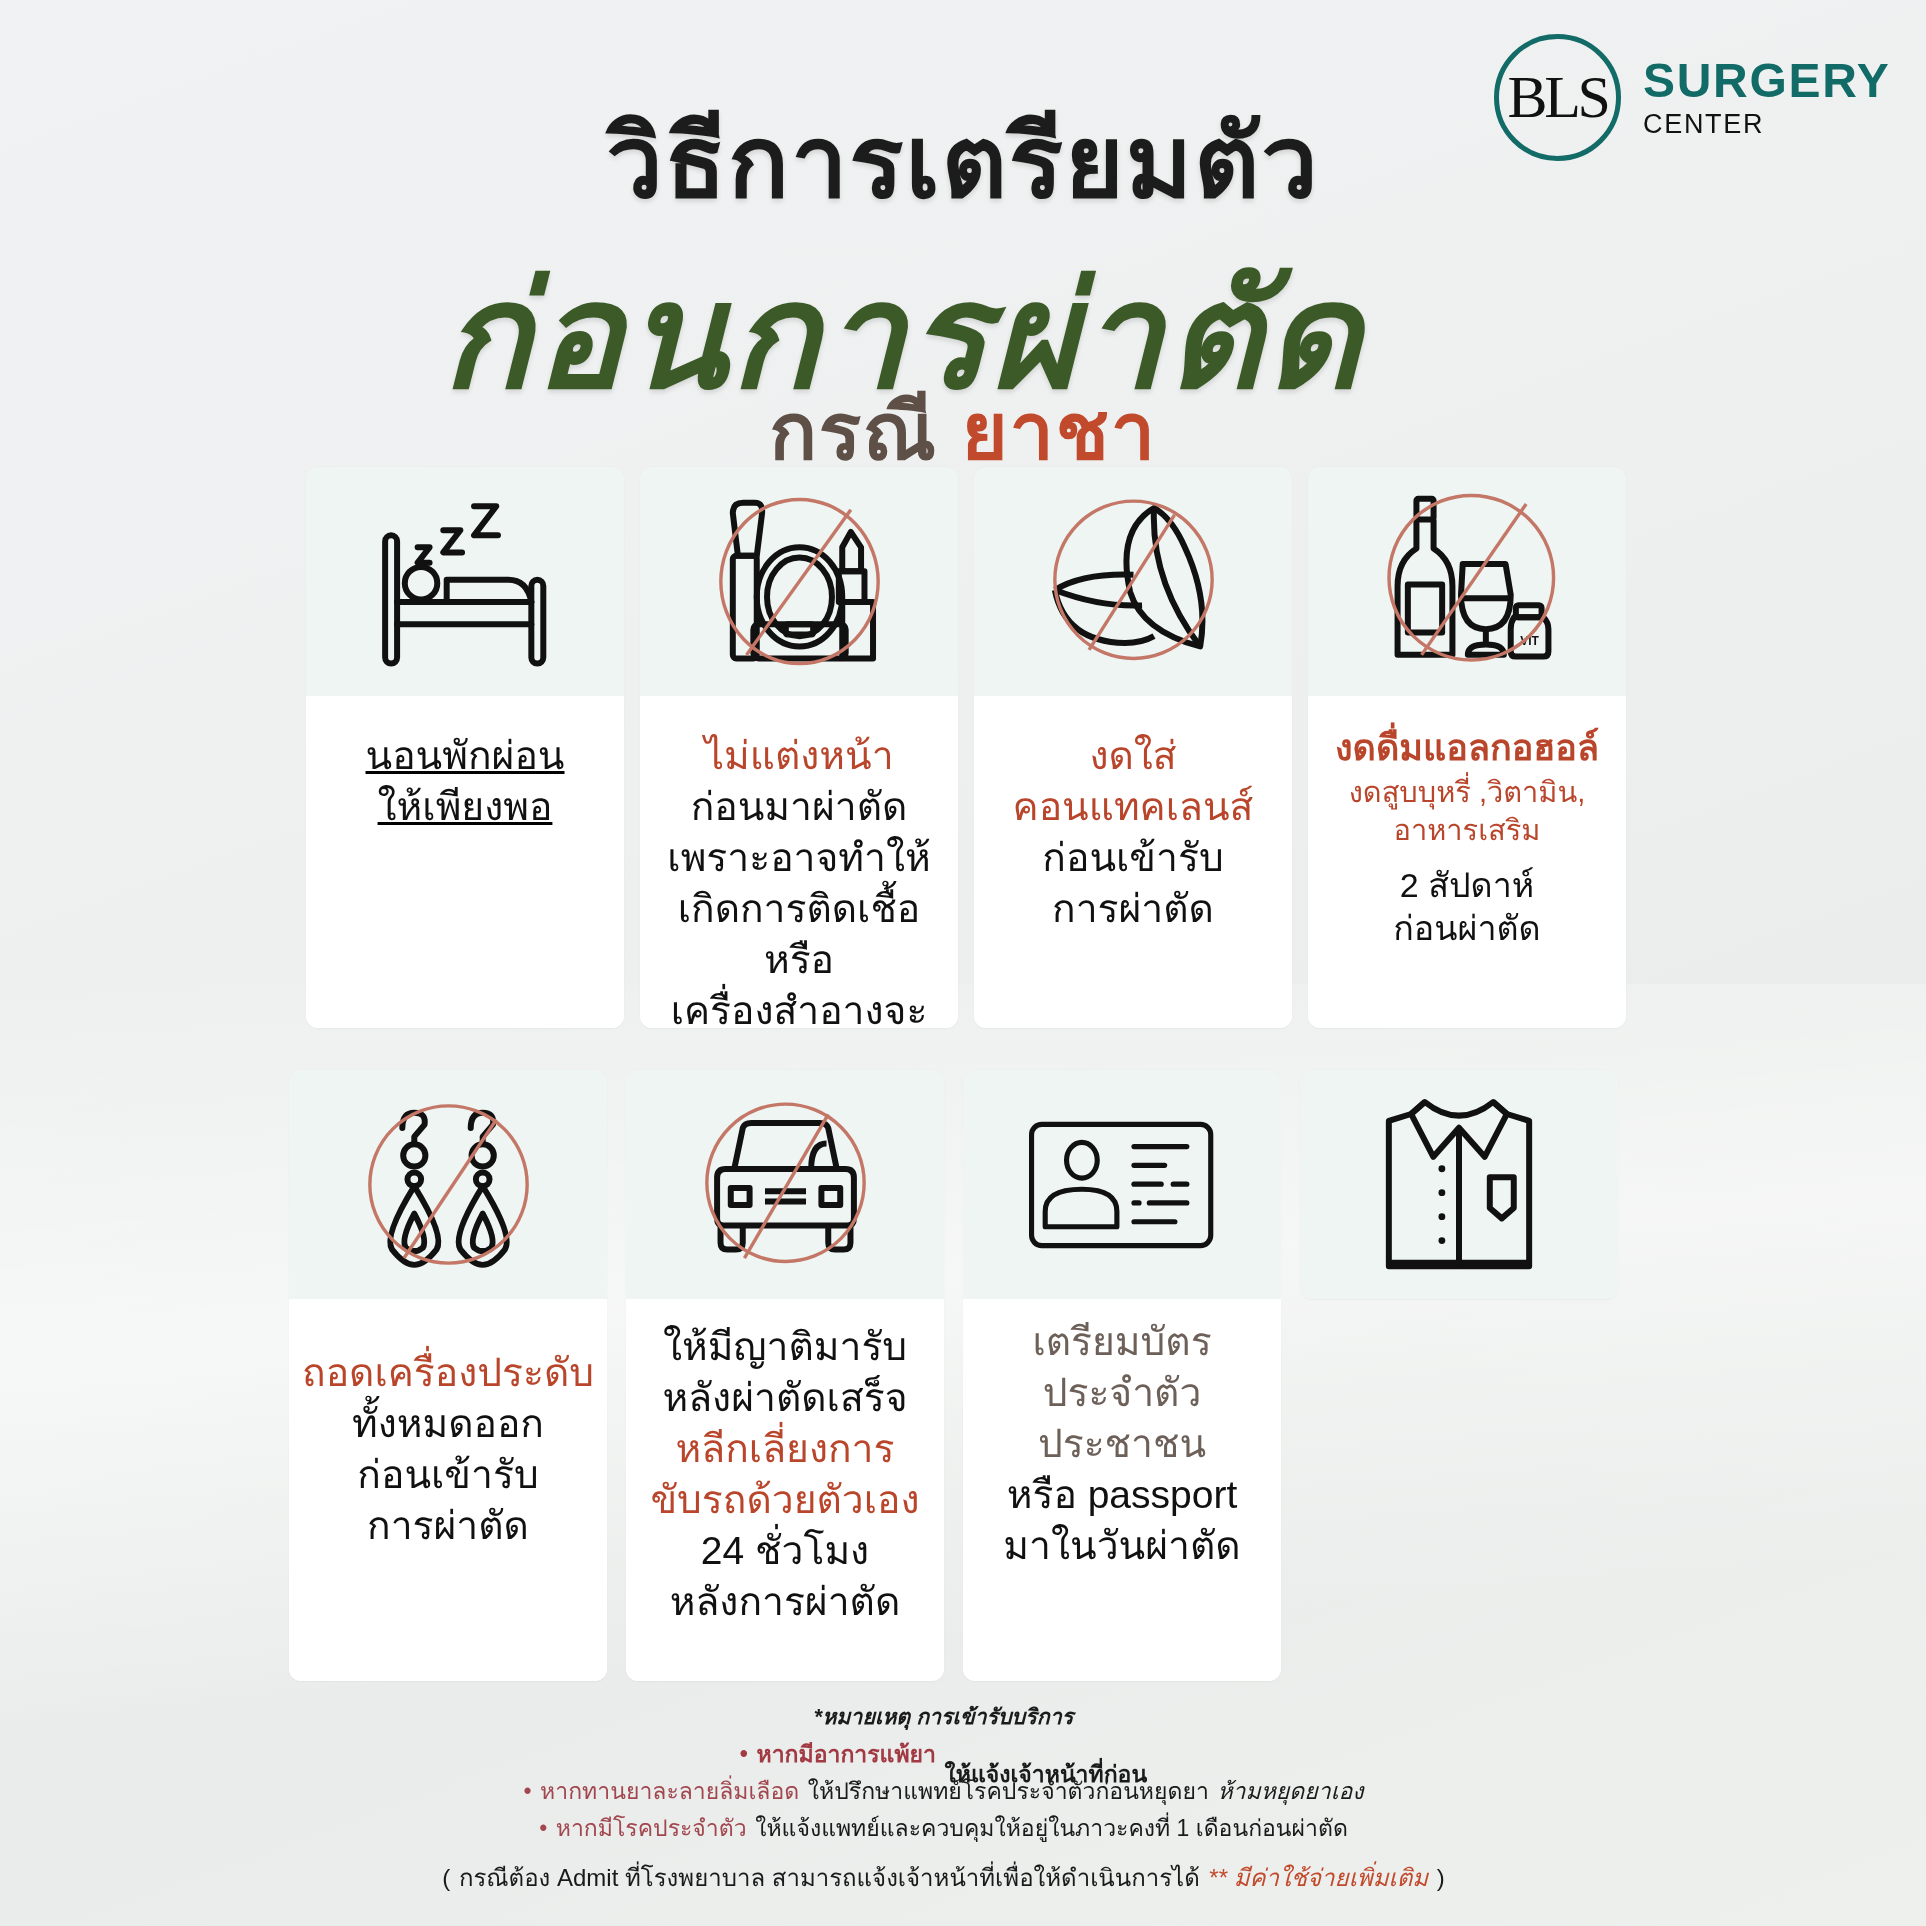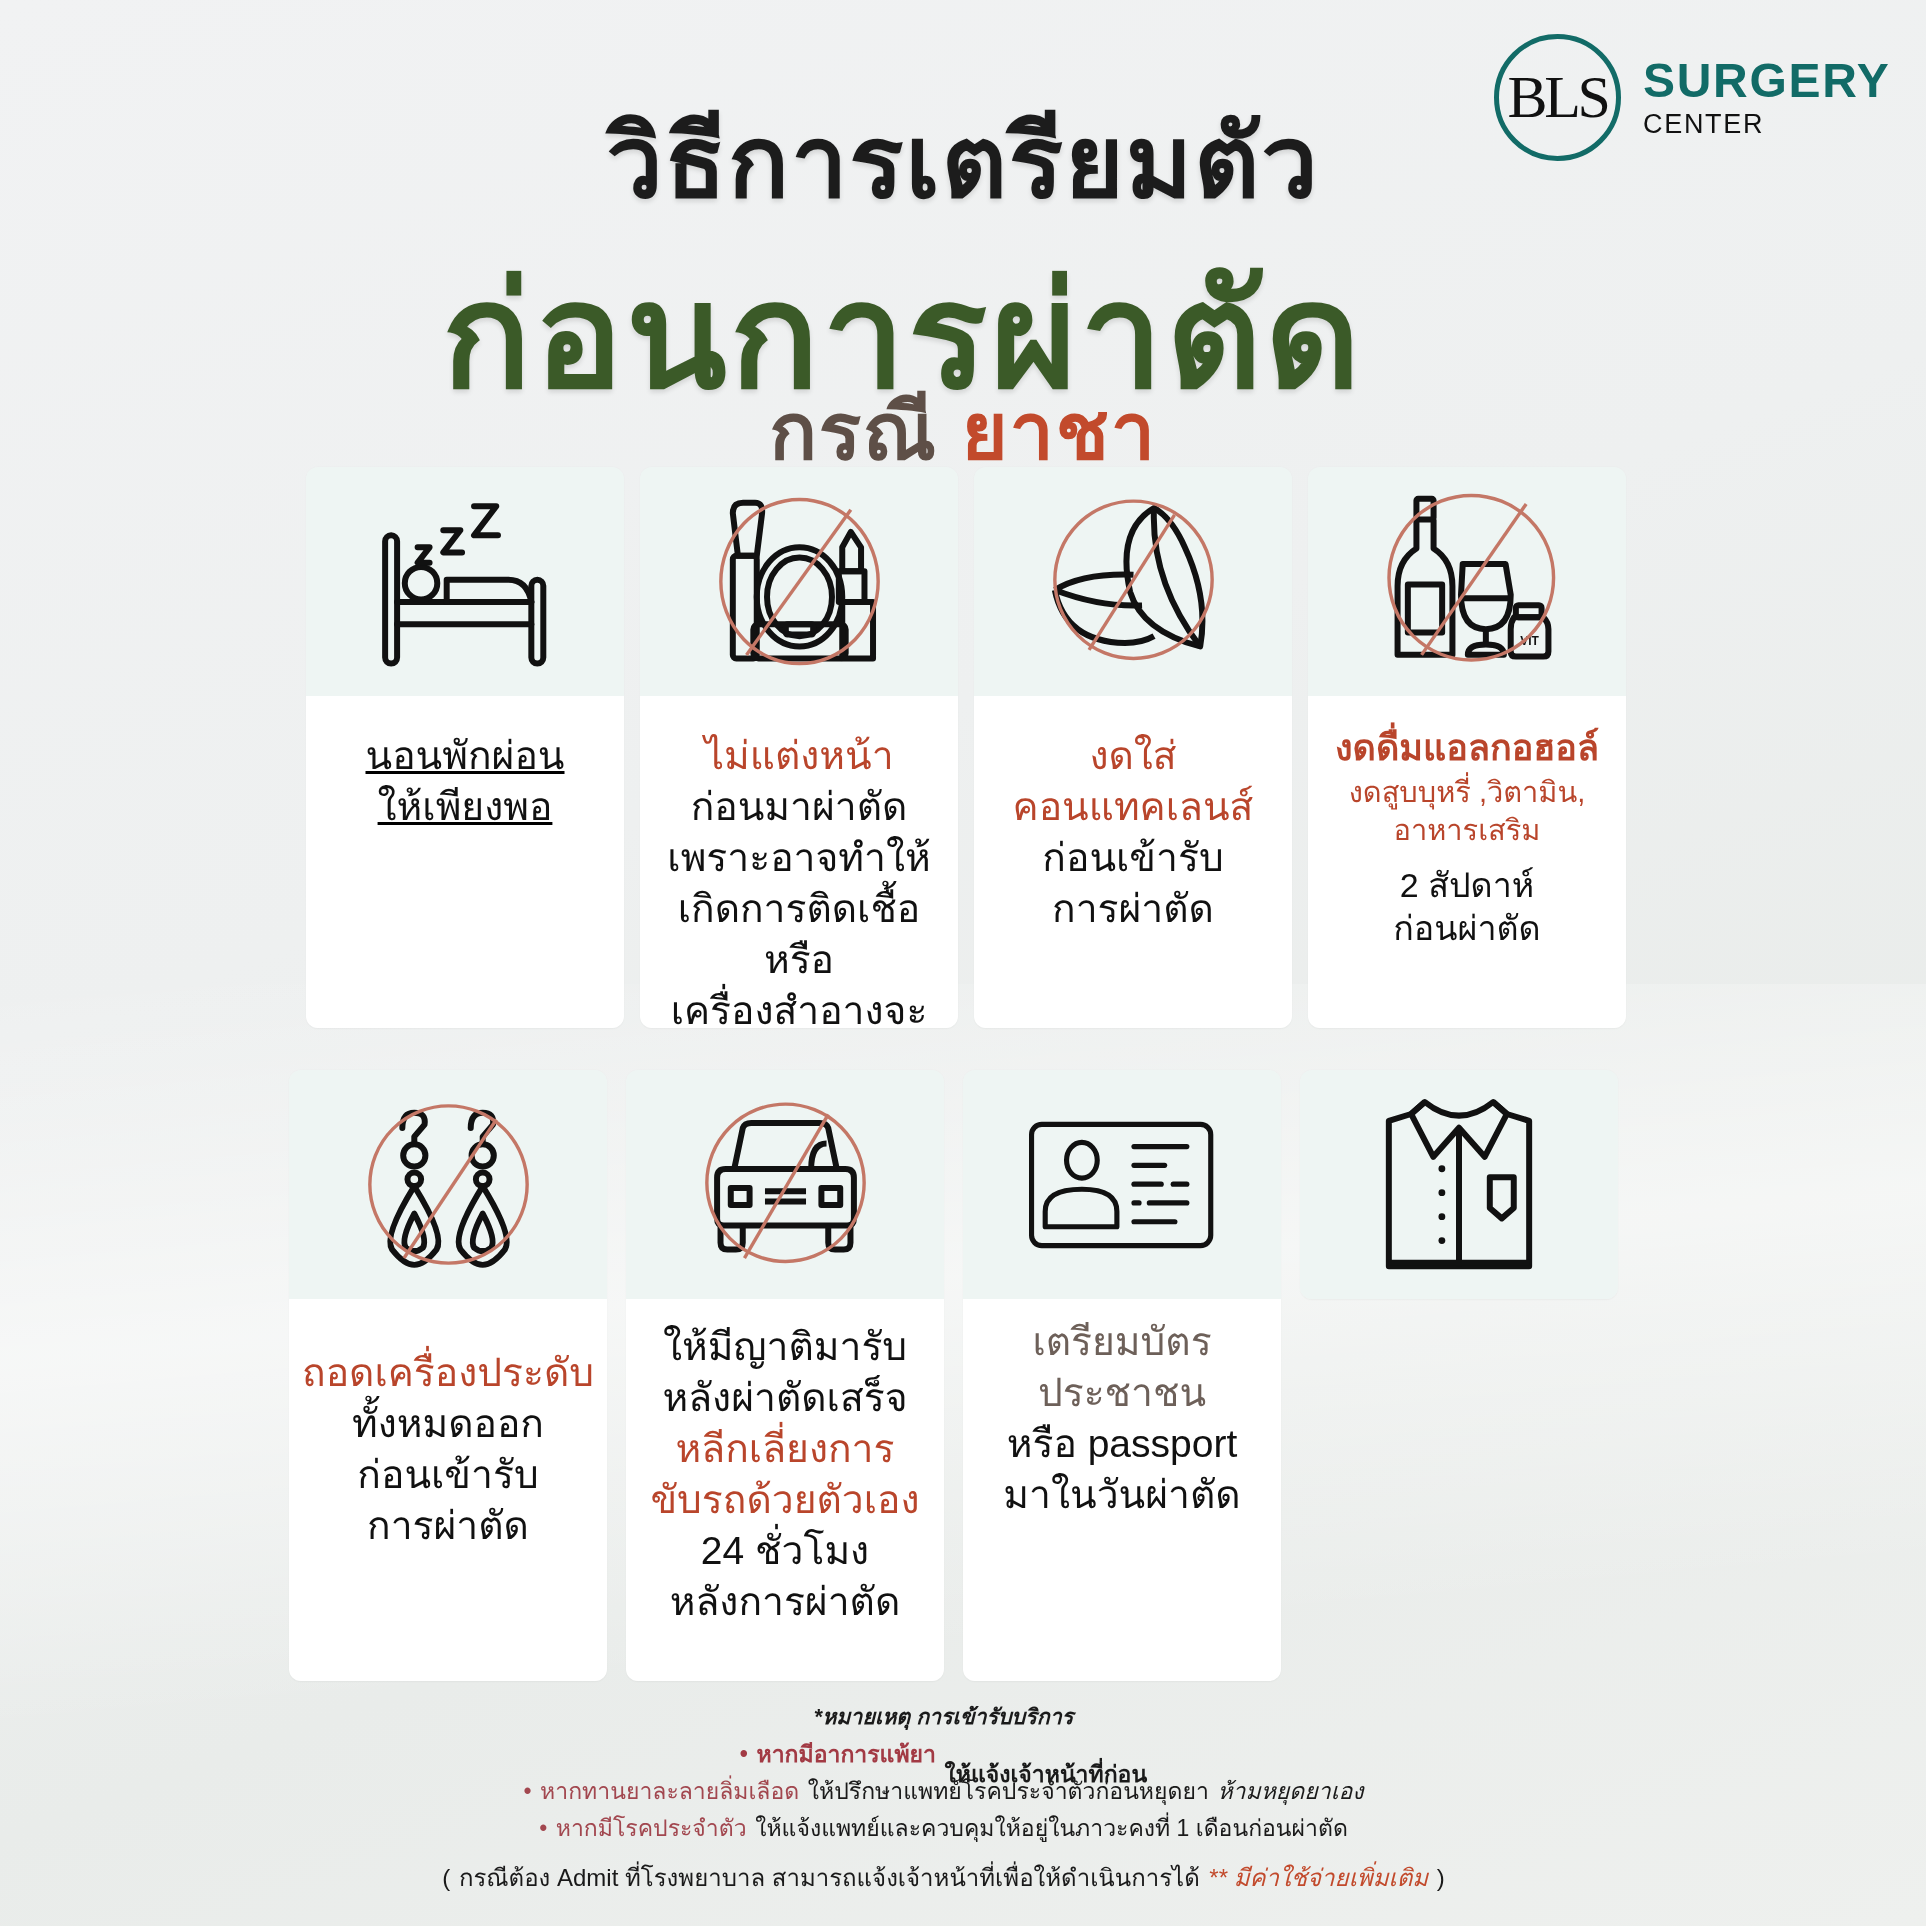"ก่อนการผ่าตัด" .title2 { font-style: none -> italic }
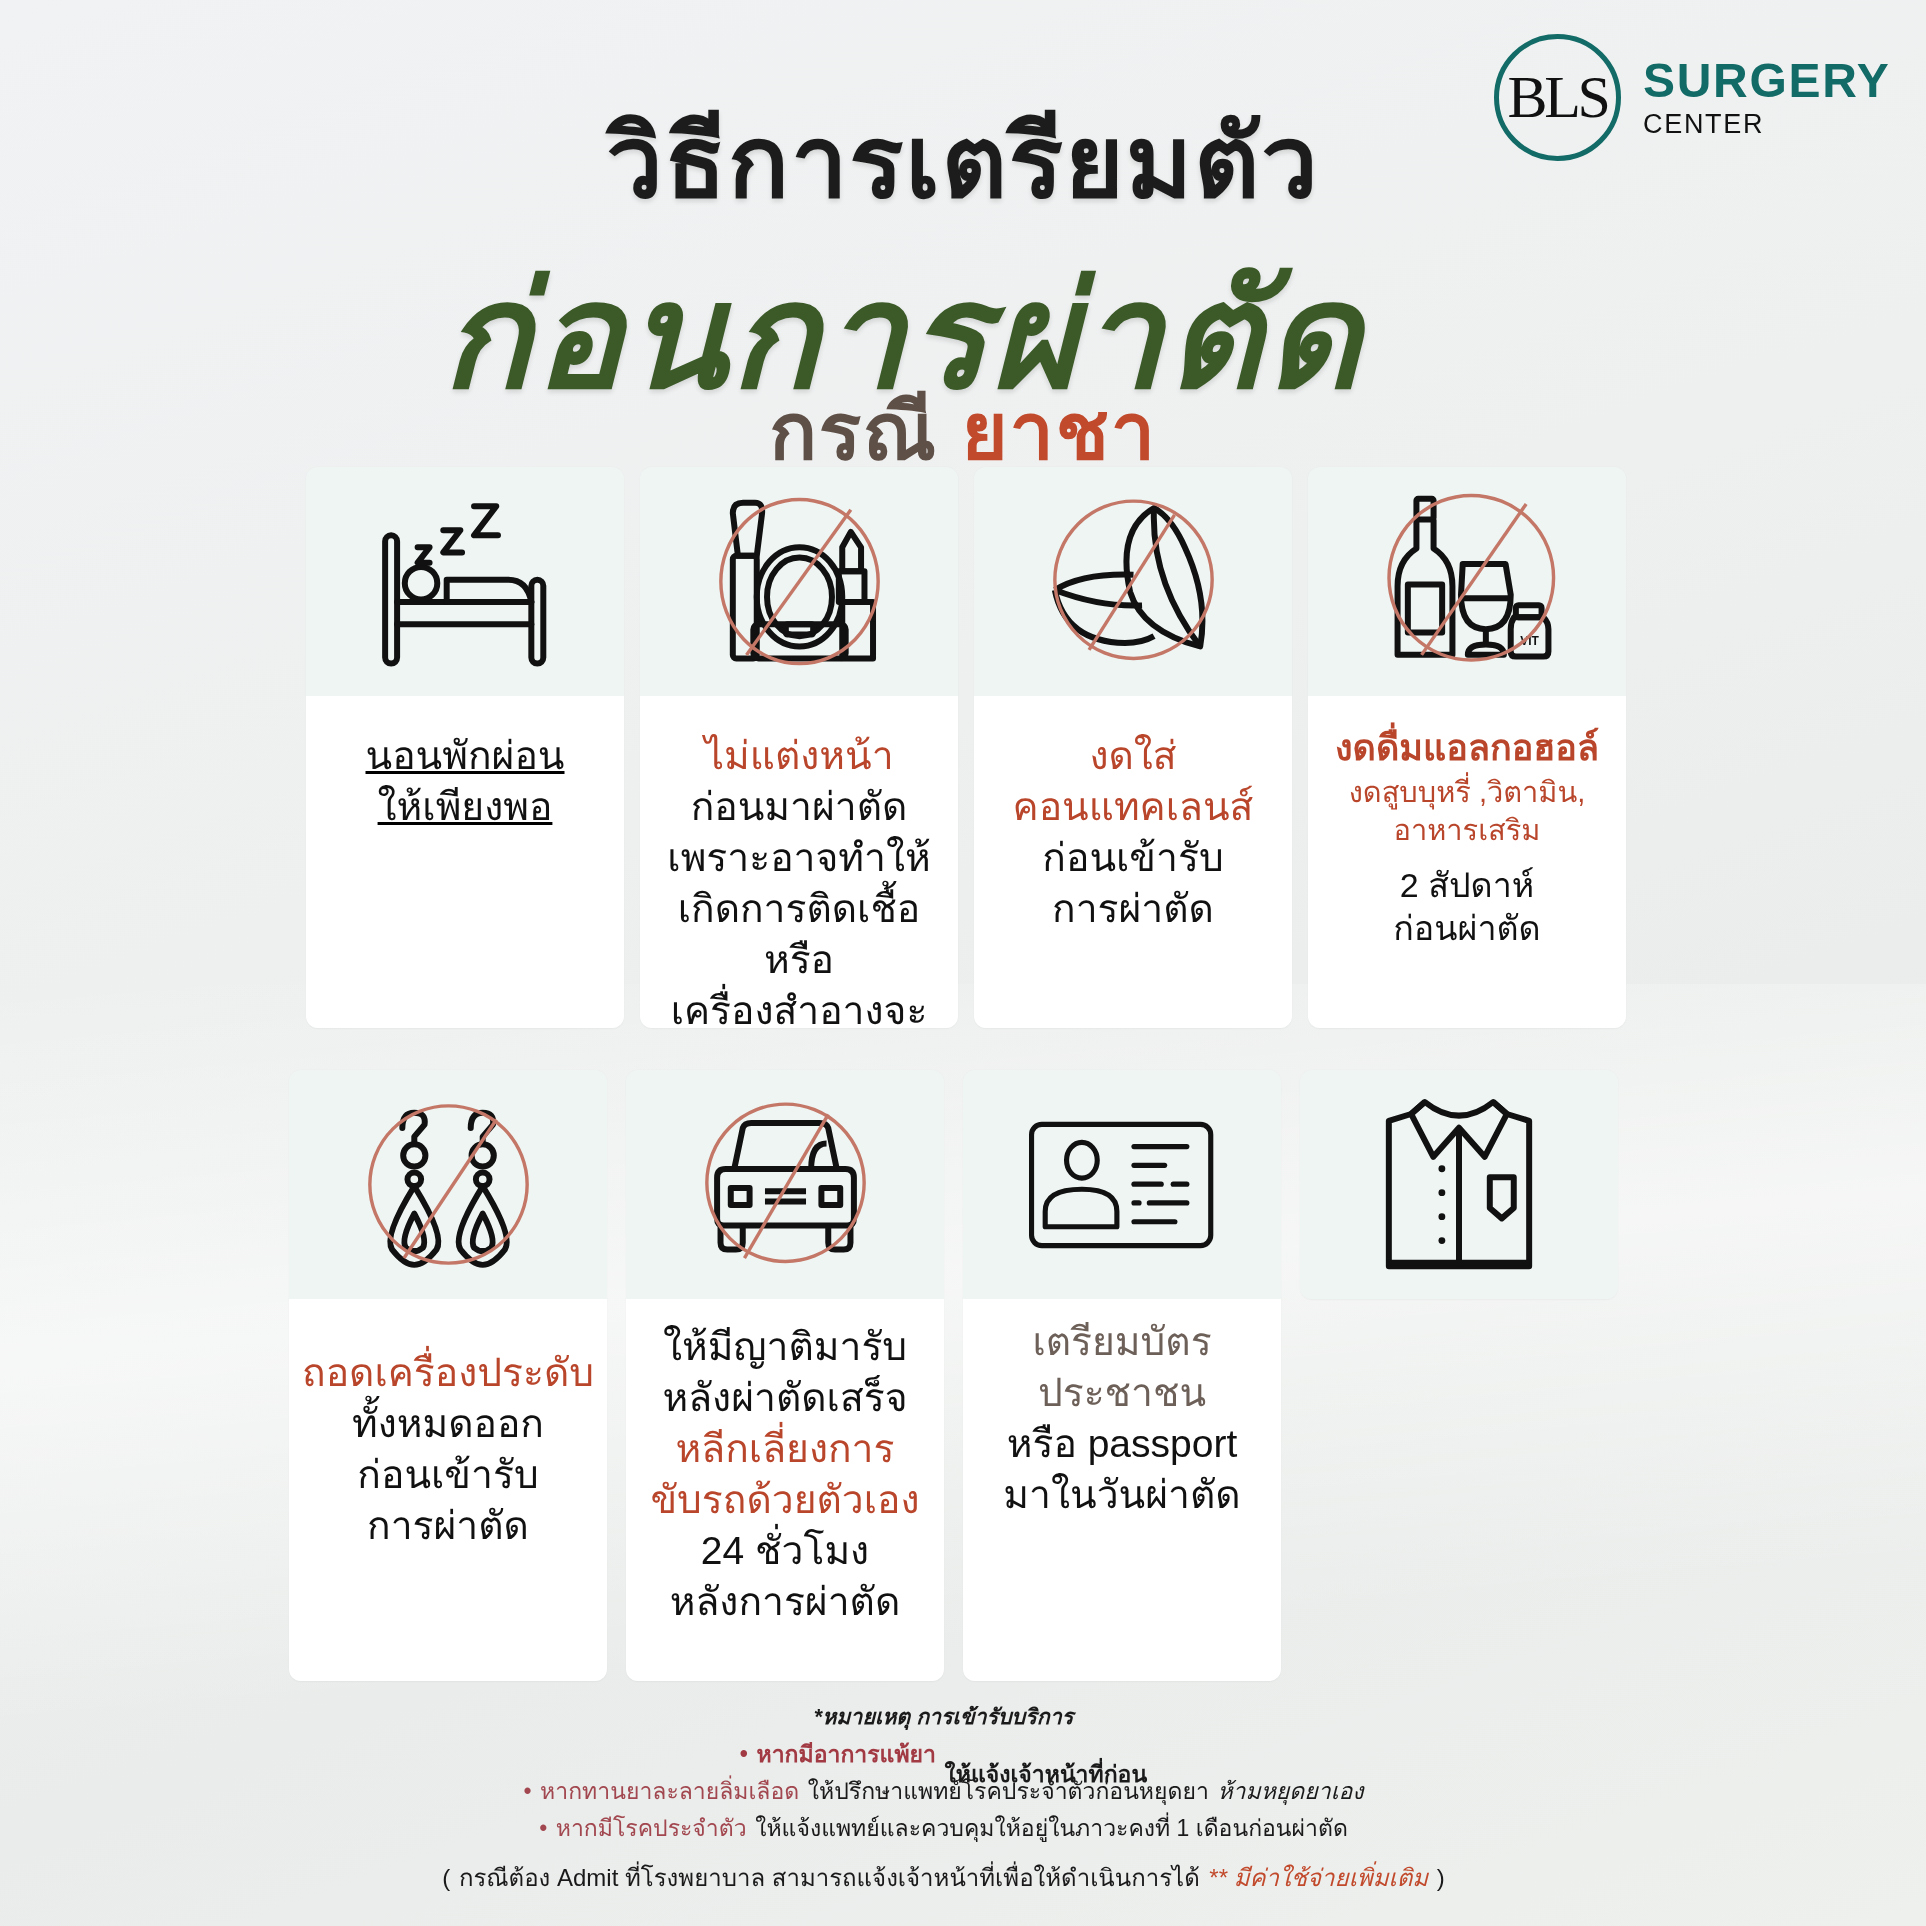"ประจำตัว" div.gray { html: none -> <div>ประจำตัว</div> }
